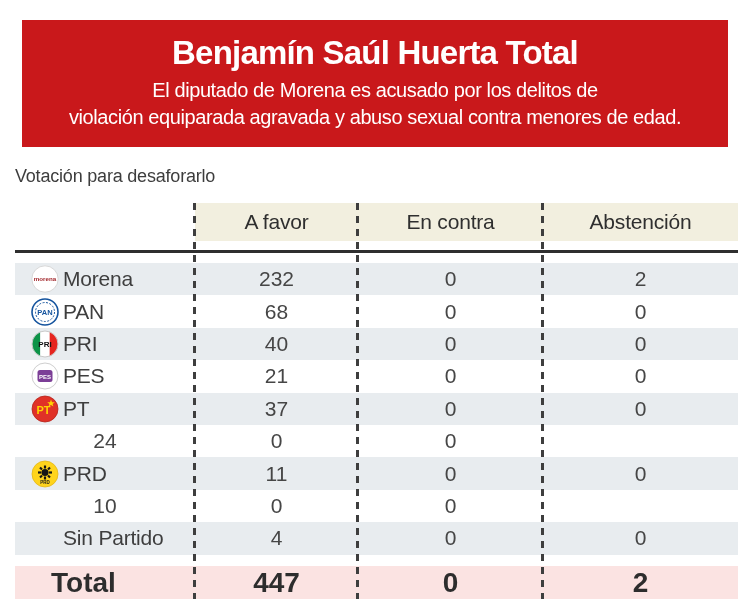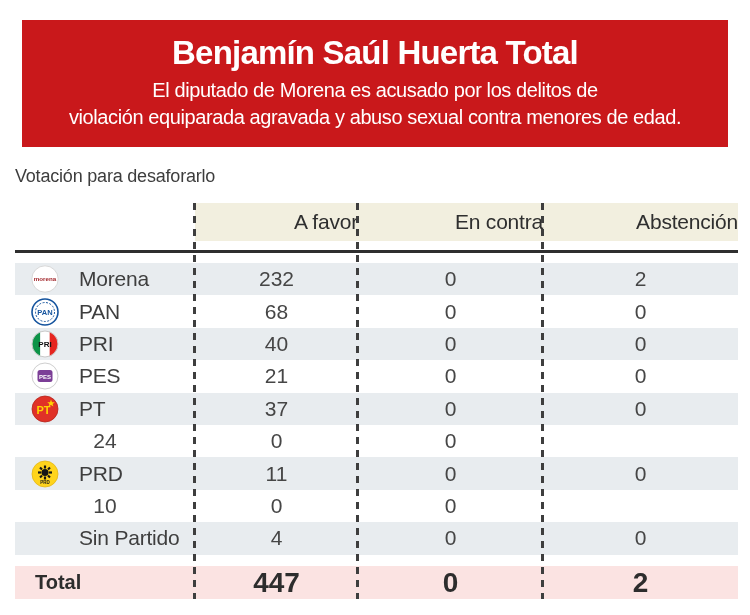"A favor" .colhead .hcell { text-align: right -> center }
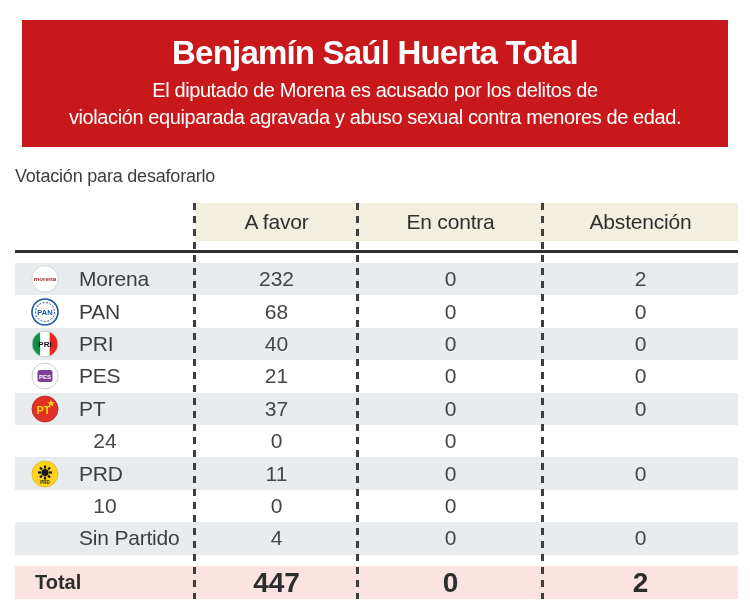"Morena" .pcell { gap: 20px -> 4px }
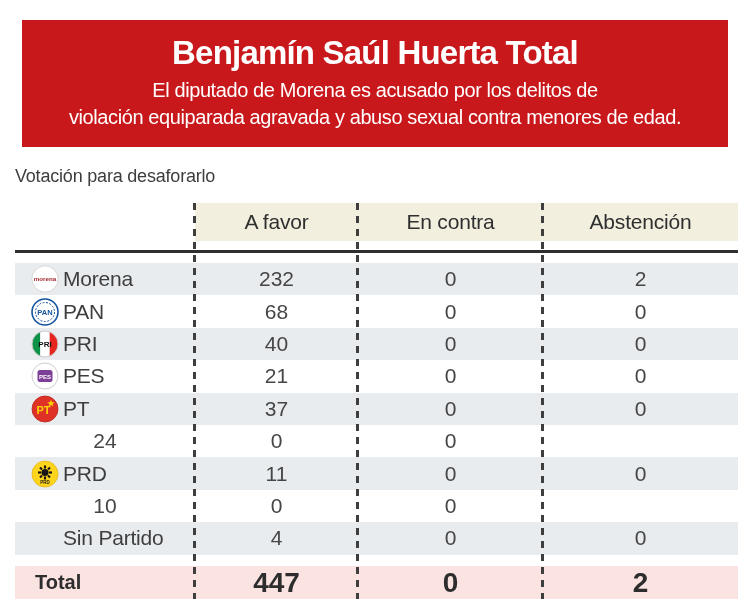"Total" .totalrow .tlabel { font-size: 20px -> 28px; padding-left: 20px -> 36px }
